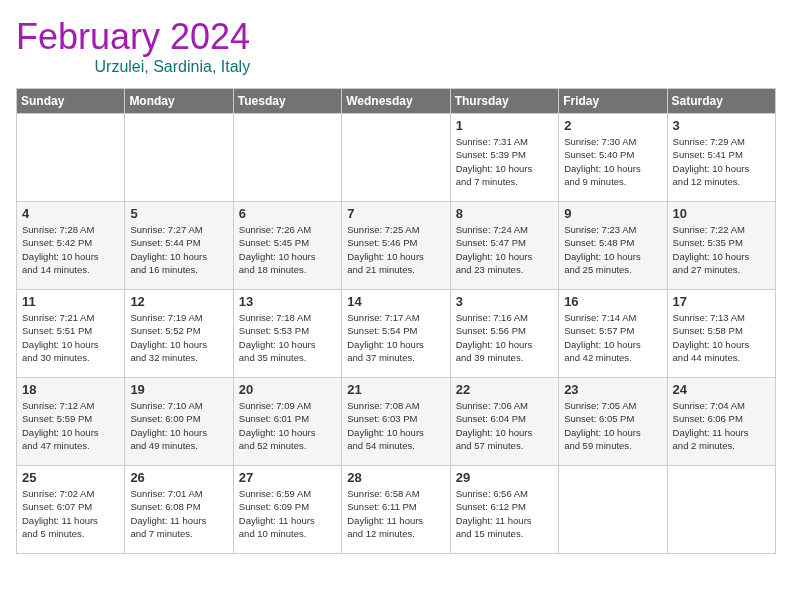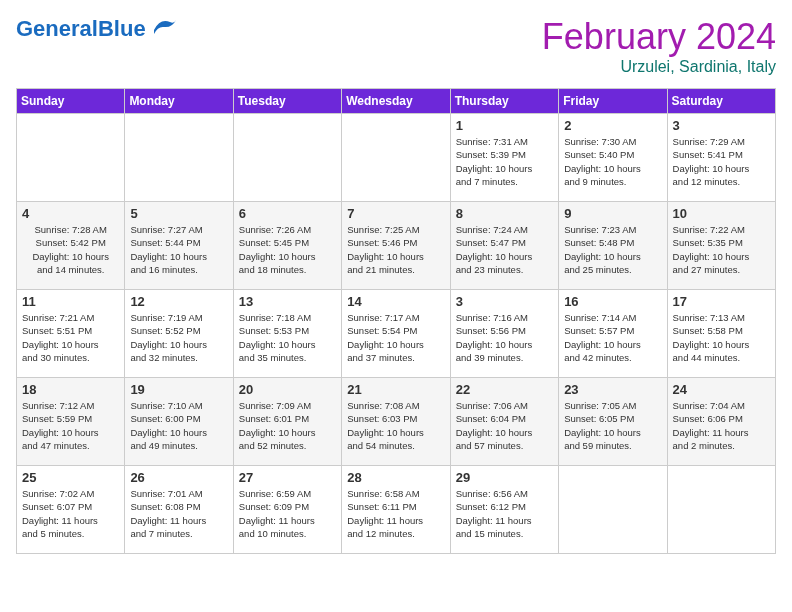"GeneralBlue" div.logo { html: <div> <div> <span> <span>General</span><span>Blue</span> </span> <span> <svg> <path></path> </svg> </span> </div> </div> -> none }
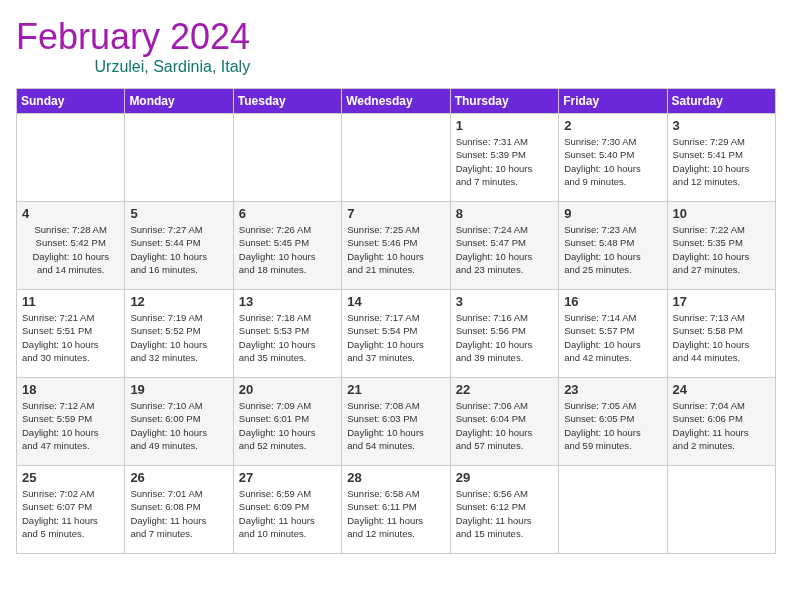"Sunday" th { background-color: #6d28d9 -> #737373 }
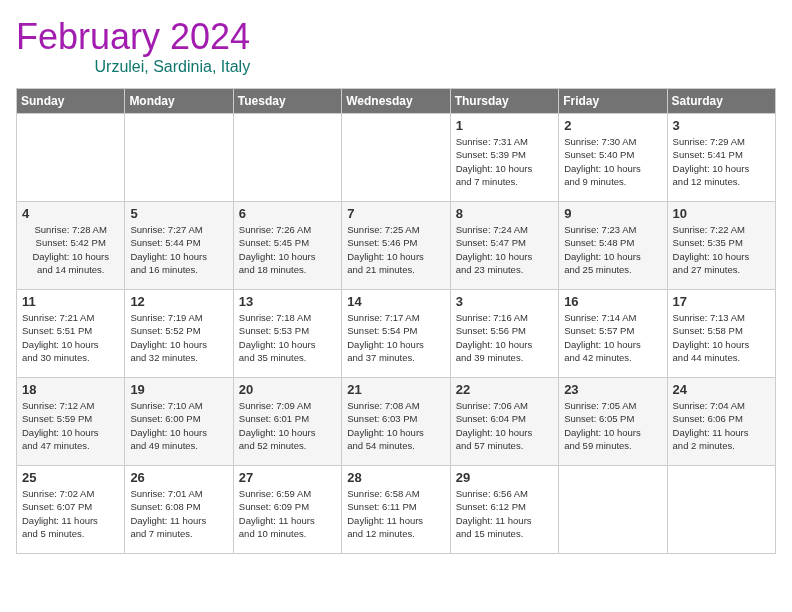"Sunrise: 7:28 AM" div.day-info { text-align: center -> none }
